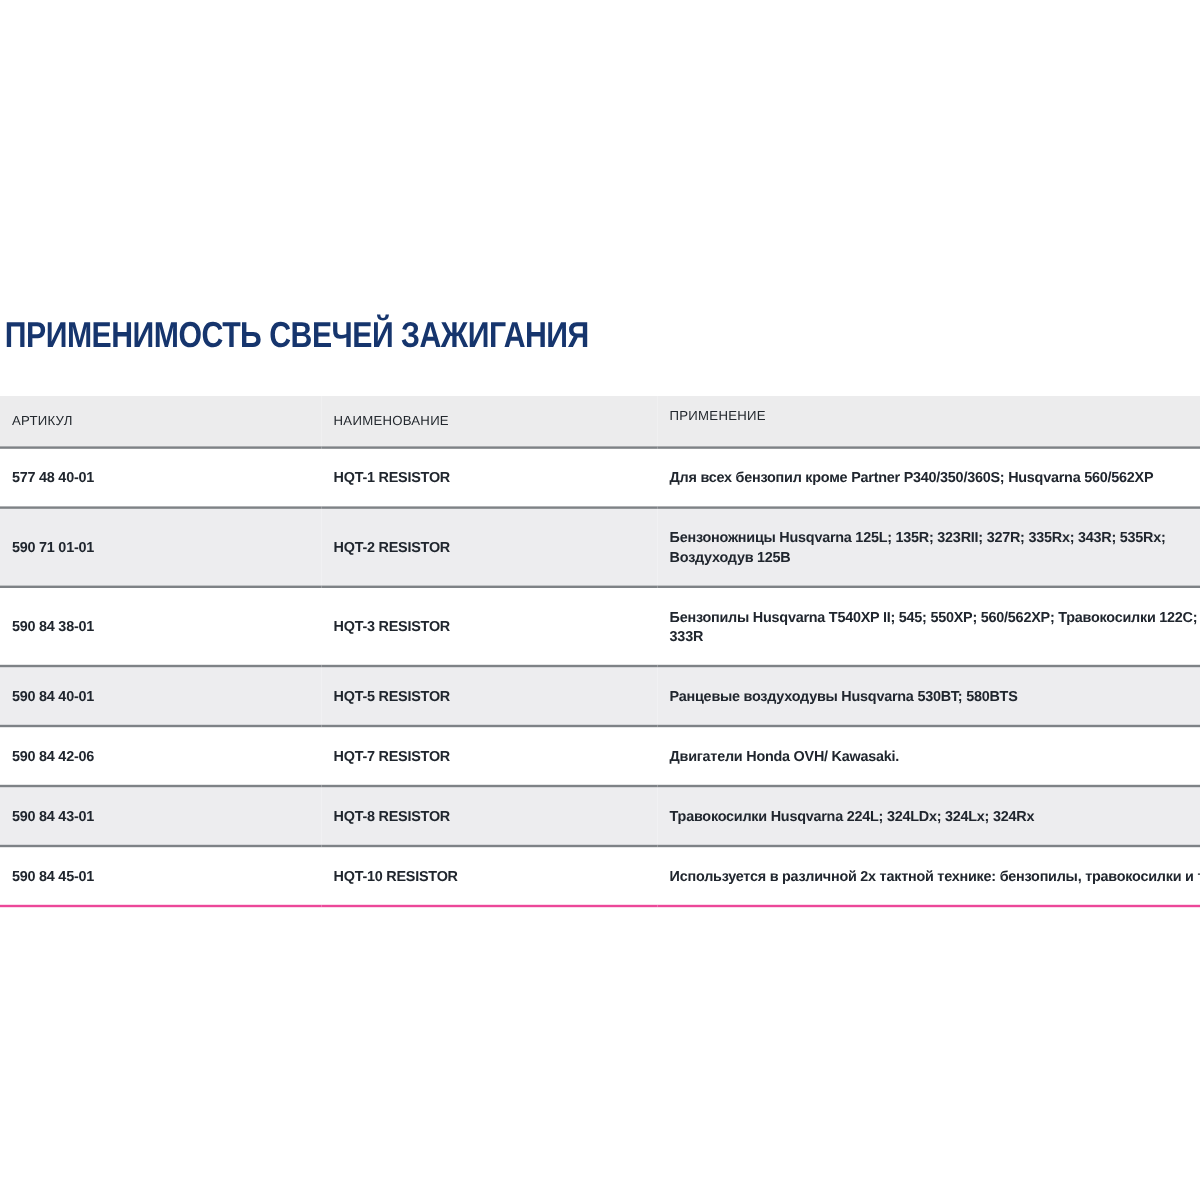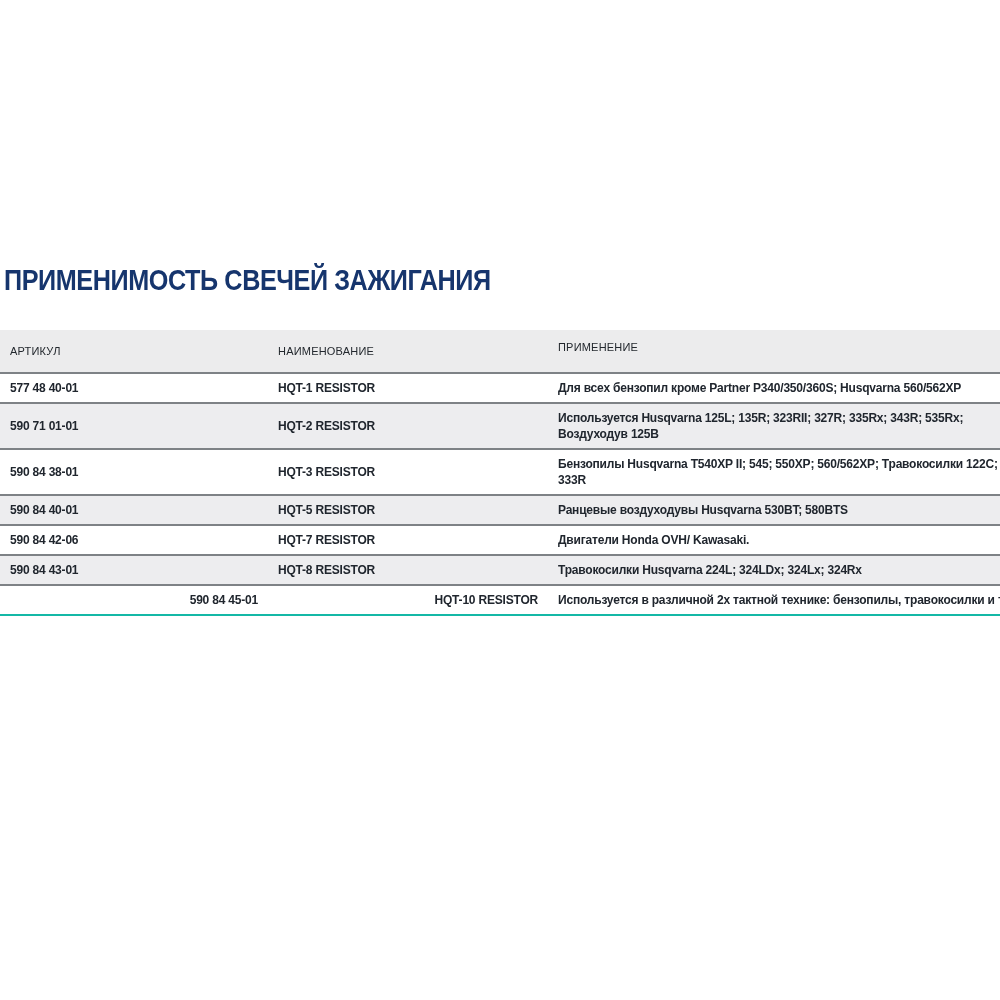"577 48 40-01" tbody td { padding: 6px 10px -> 16px 10px }
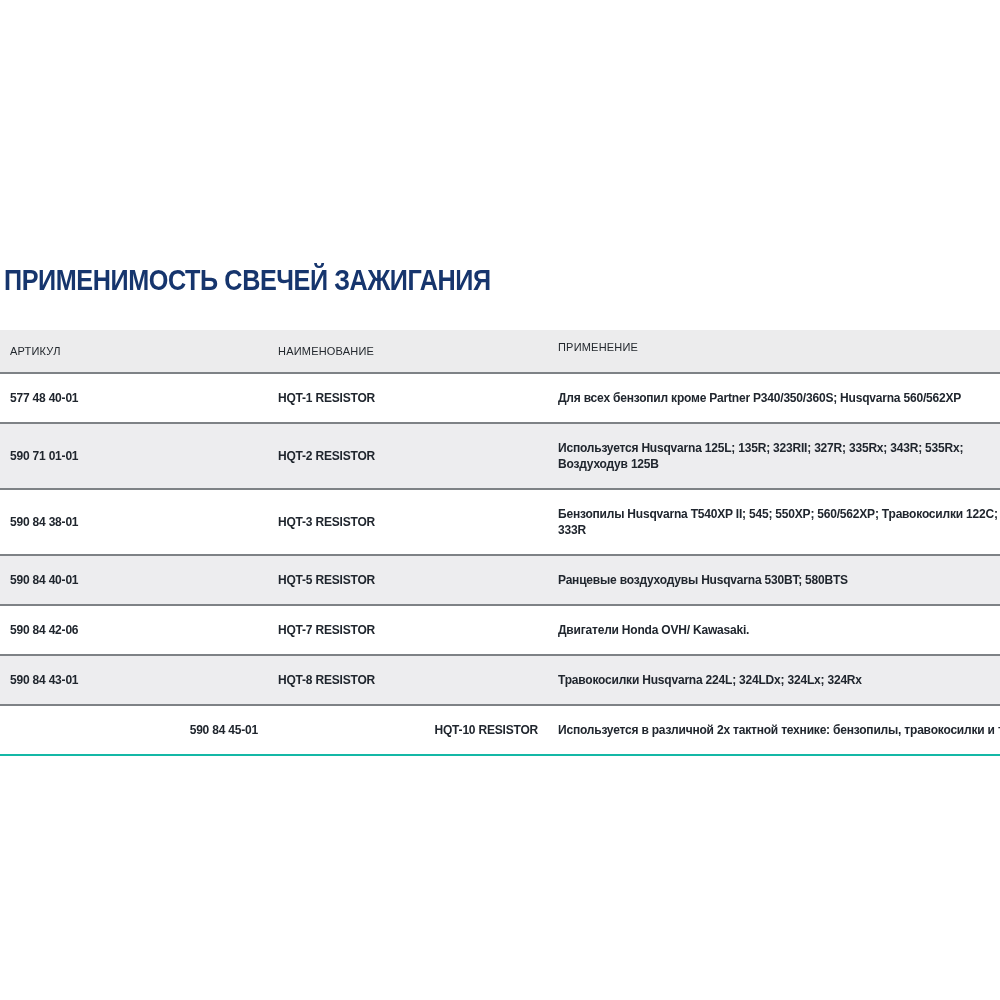"Используется Husqvarna 125L; 135R;" div.line { text: Используется -> Бензоножницы }
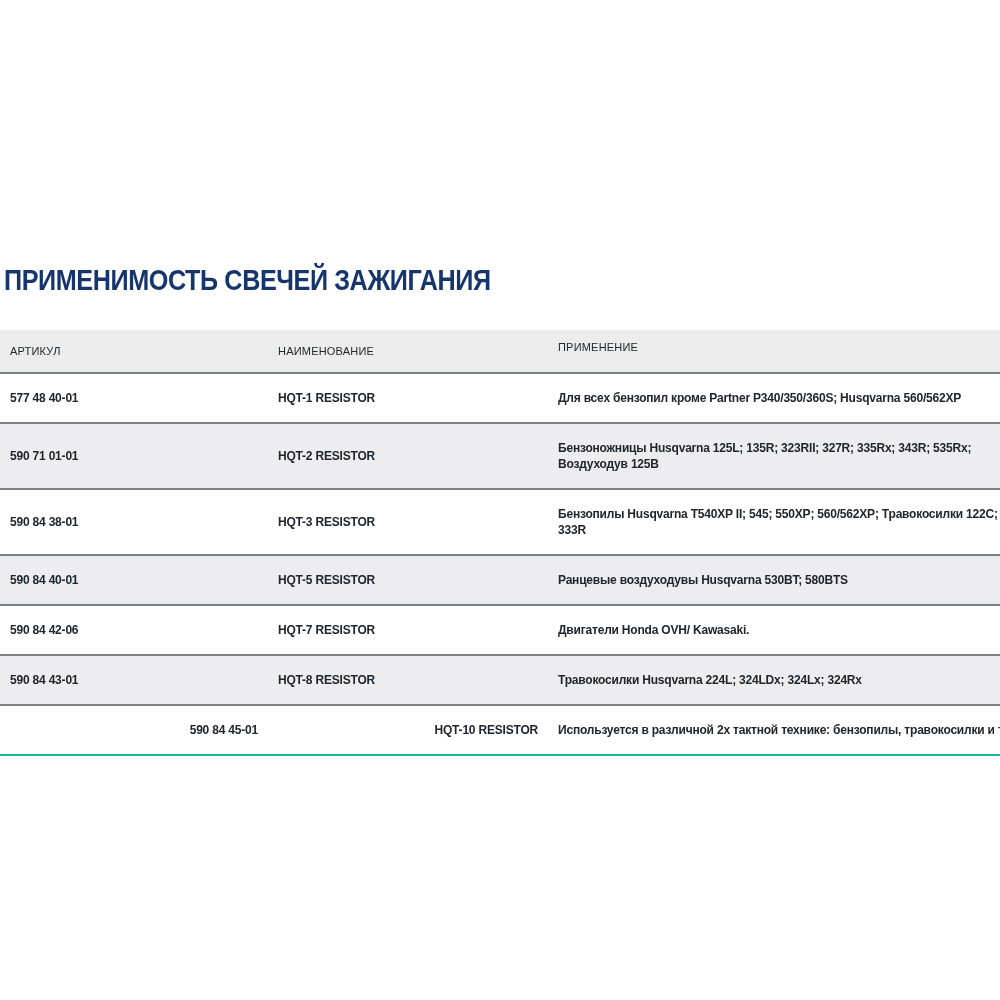"590 84 45-01" tbody tr:last-child { border-bottom: 2px solid #14b8a6 -> 2px solid #ec4899; text-align: right -> none }
